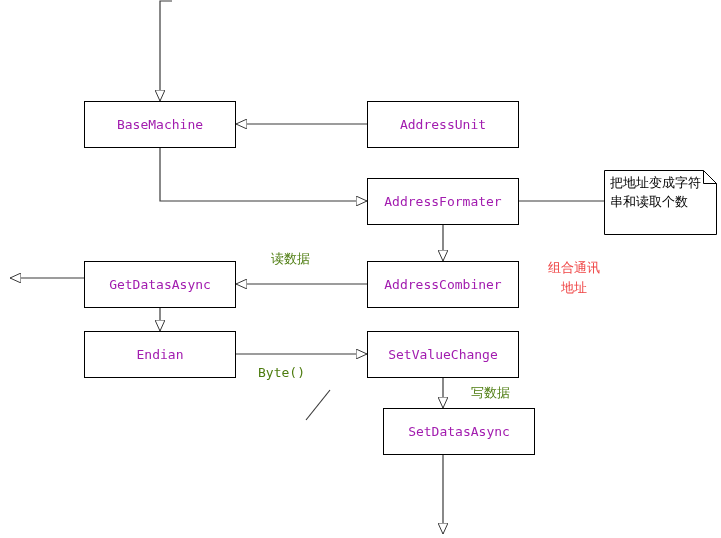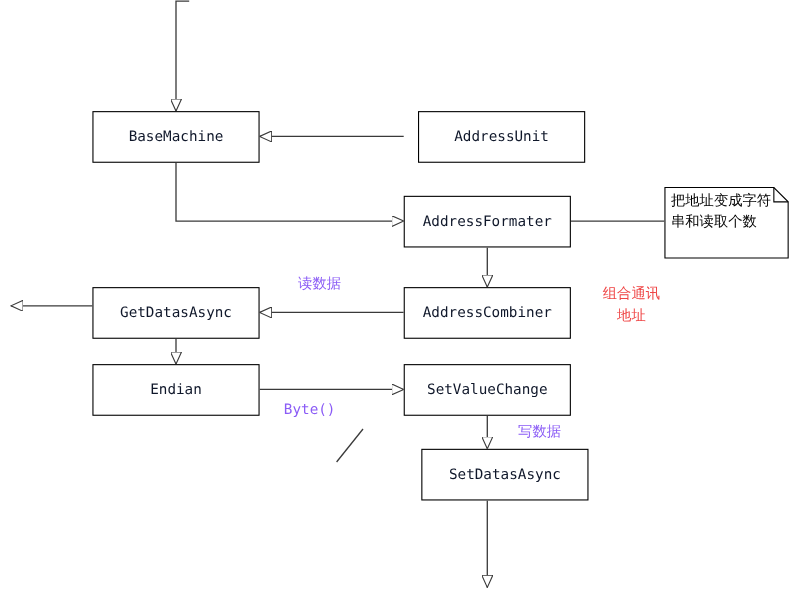"BaseMachine" .node { color: #0f172a -> #a21caf }
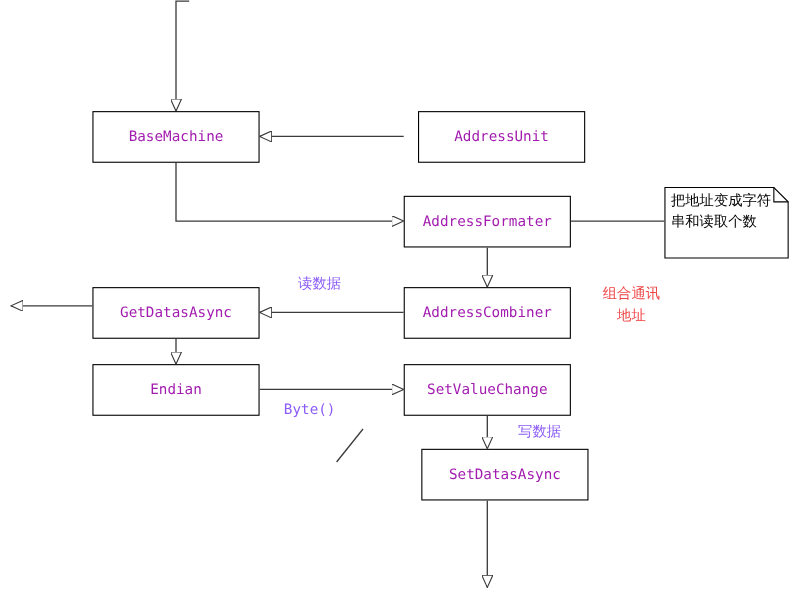"AddressUnit" div.node { margin-left: 13px -> none }
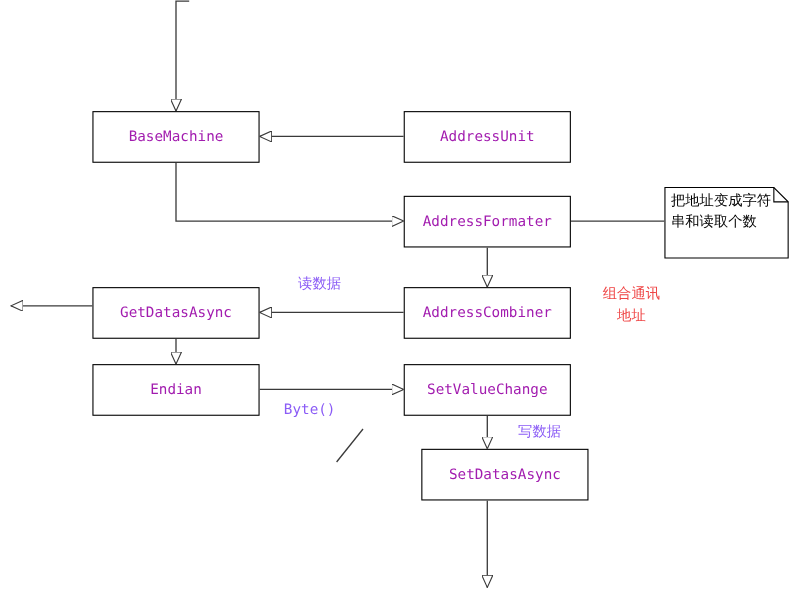"读数据" .edge-label { color: #8b5cf6 -> #4d7c0f }
